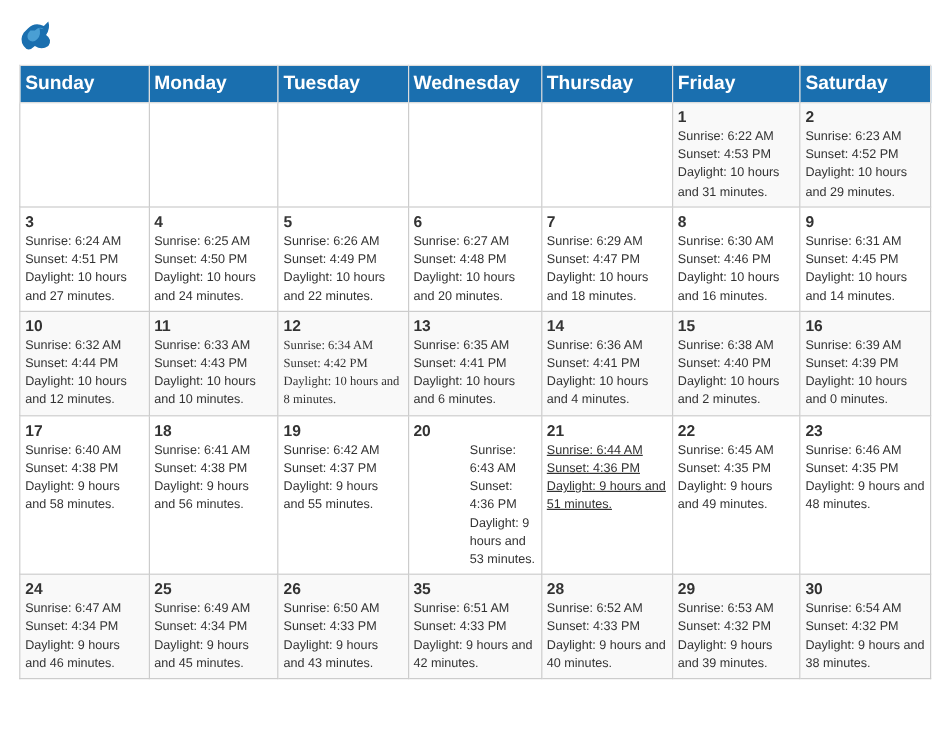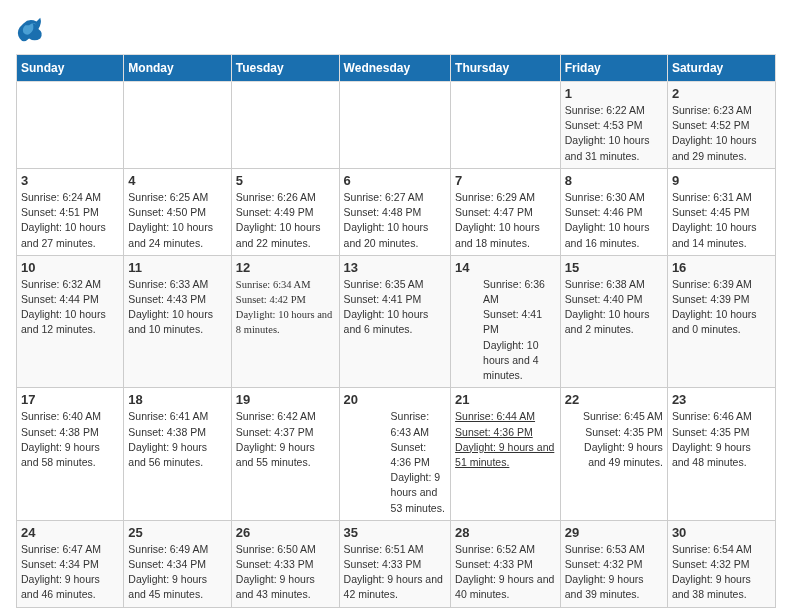"Sunday" .calendar thead tr th { font-size: 12px -> 16px }
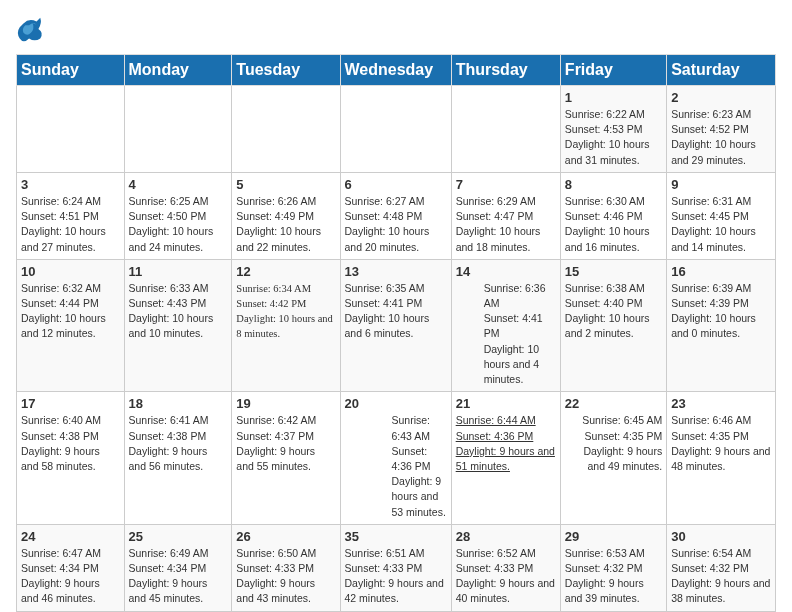"Sunrise: 6:36 AM" div.day-info { margin-left: 28px -> none }
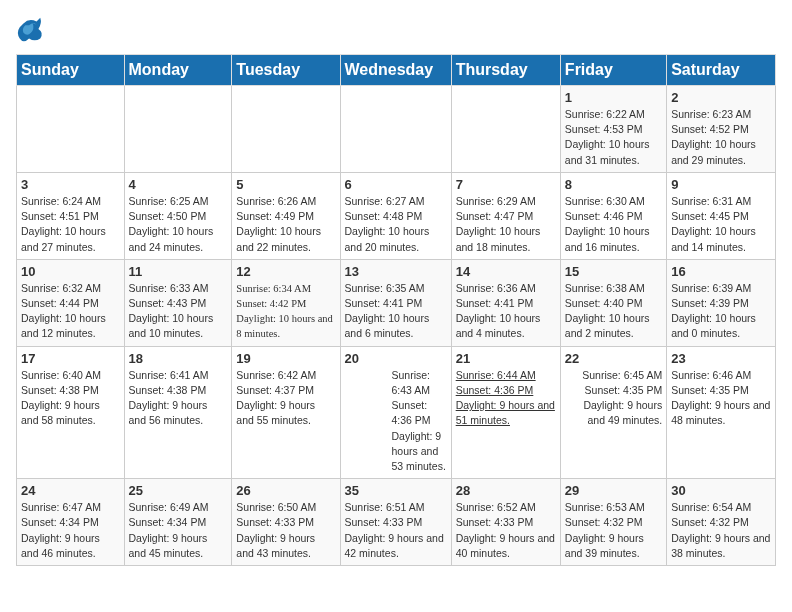"Sunrise: 6:45 AM" div.day-info { text-align: right -> none }
